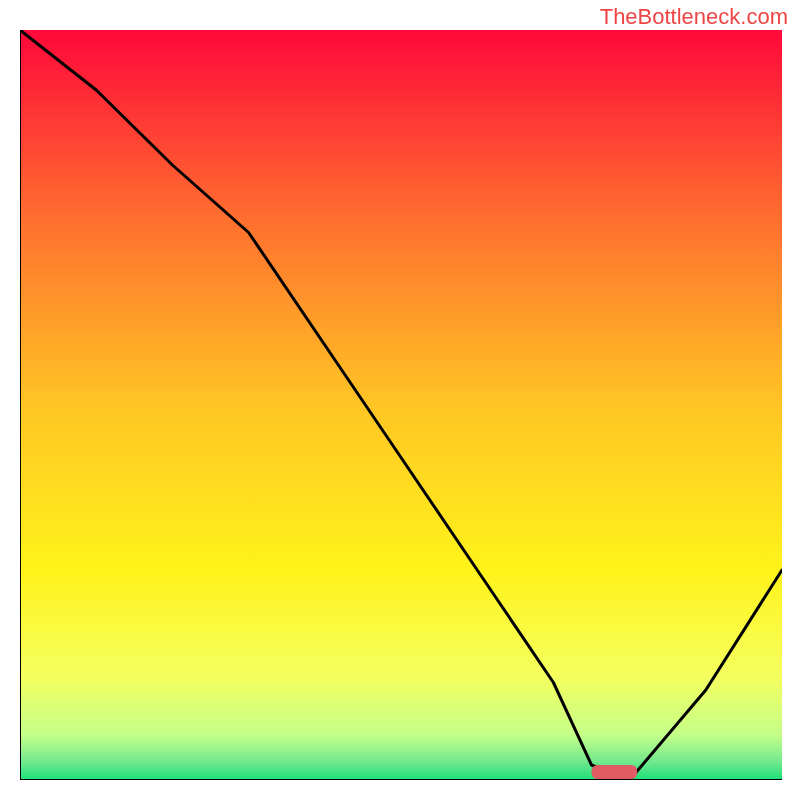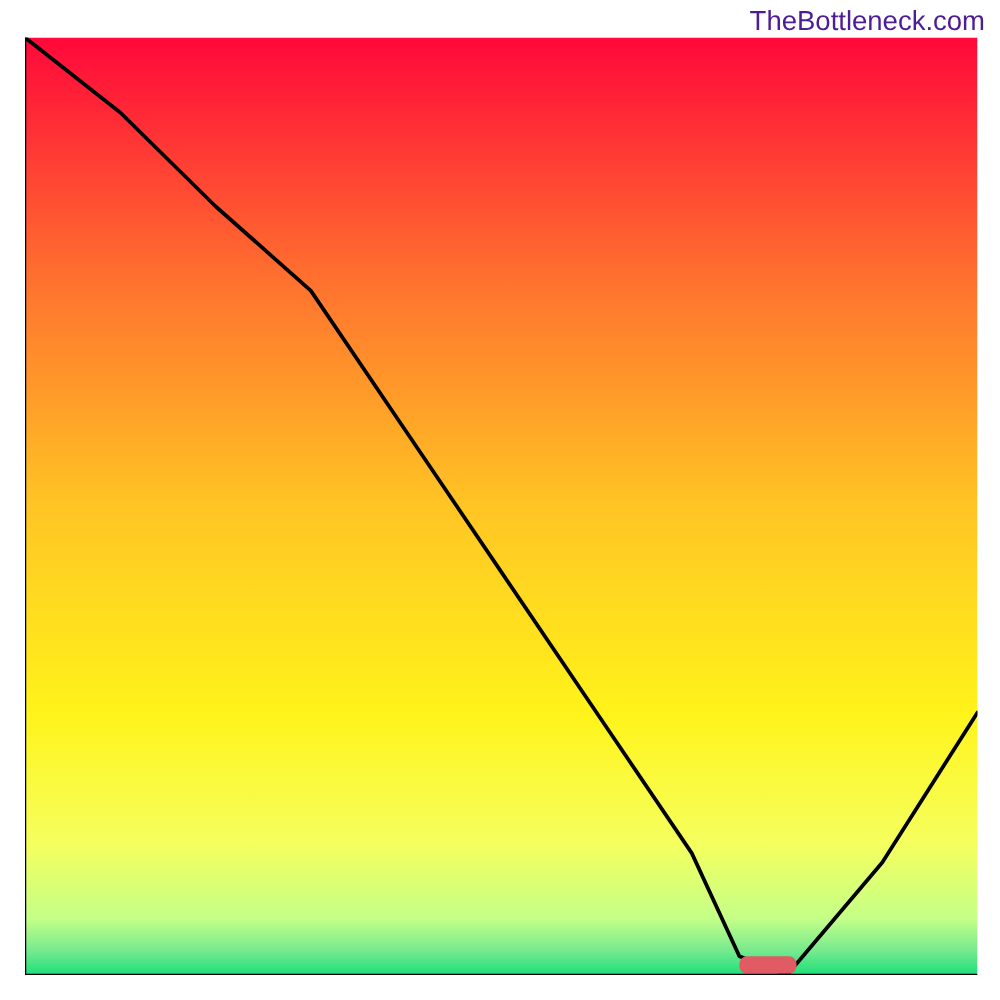"TheBottleneck.com" .watermark { color: #4c1d95 -> #ef4444 }
